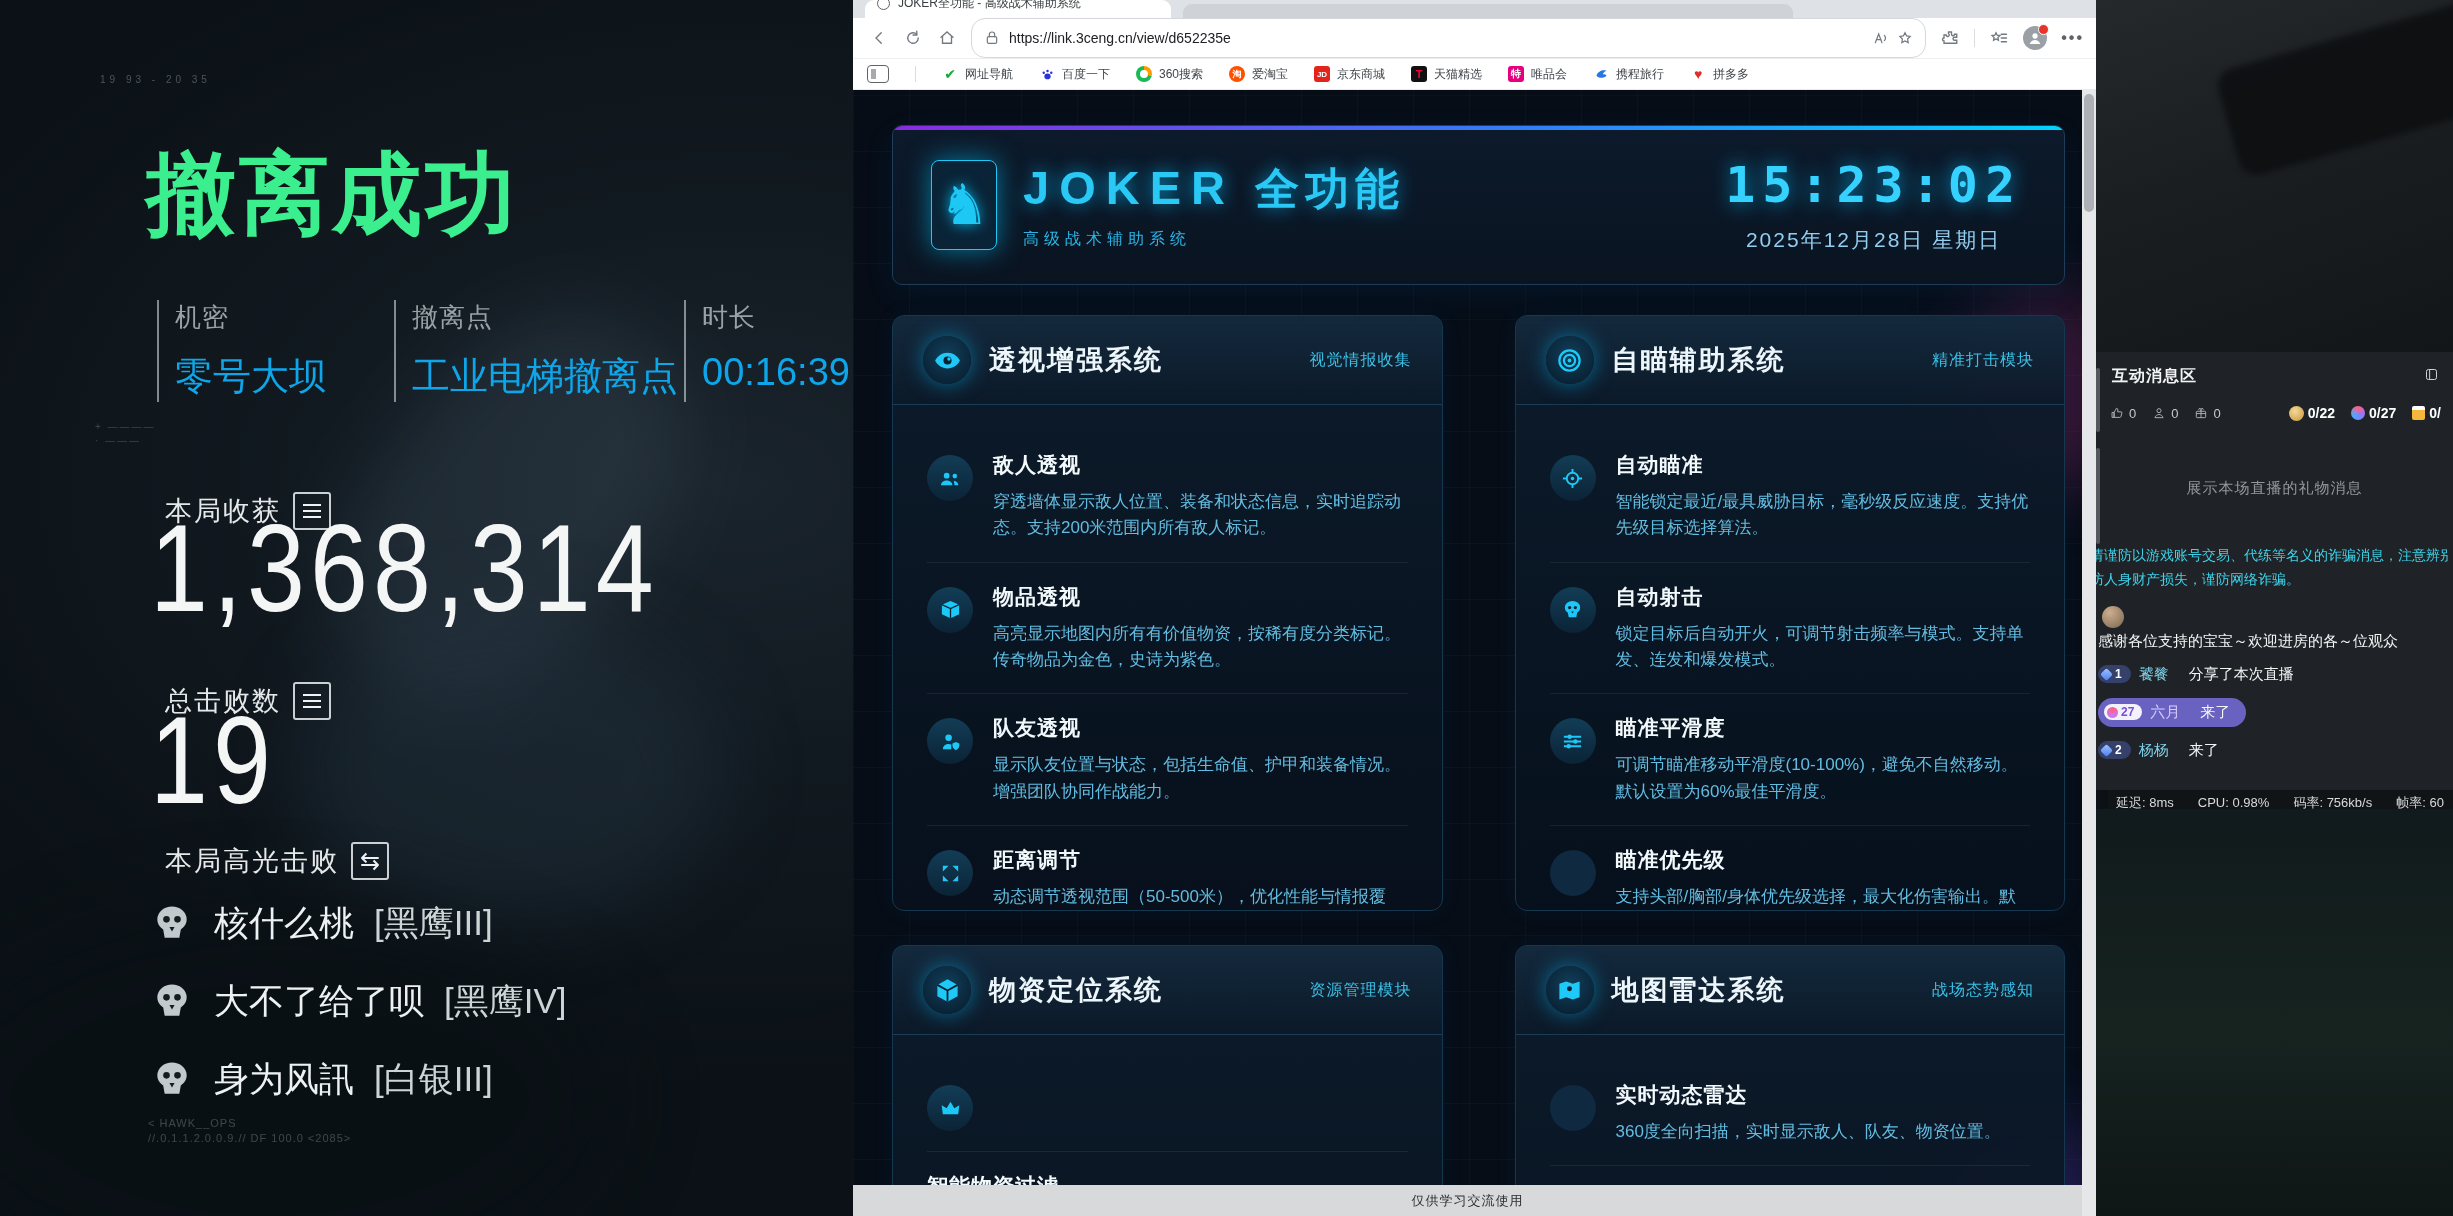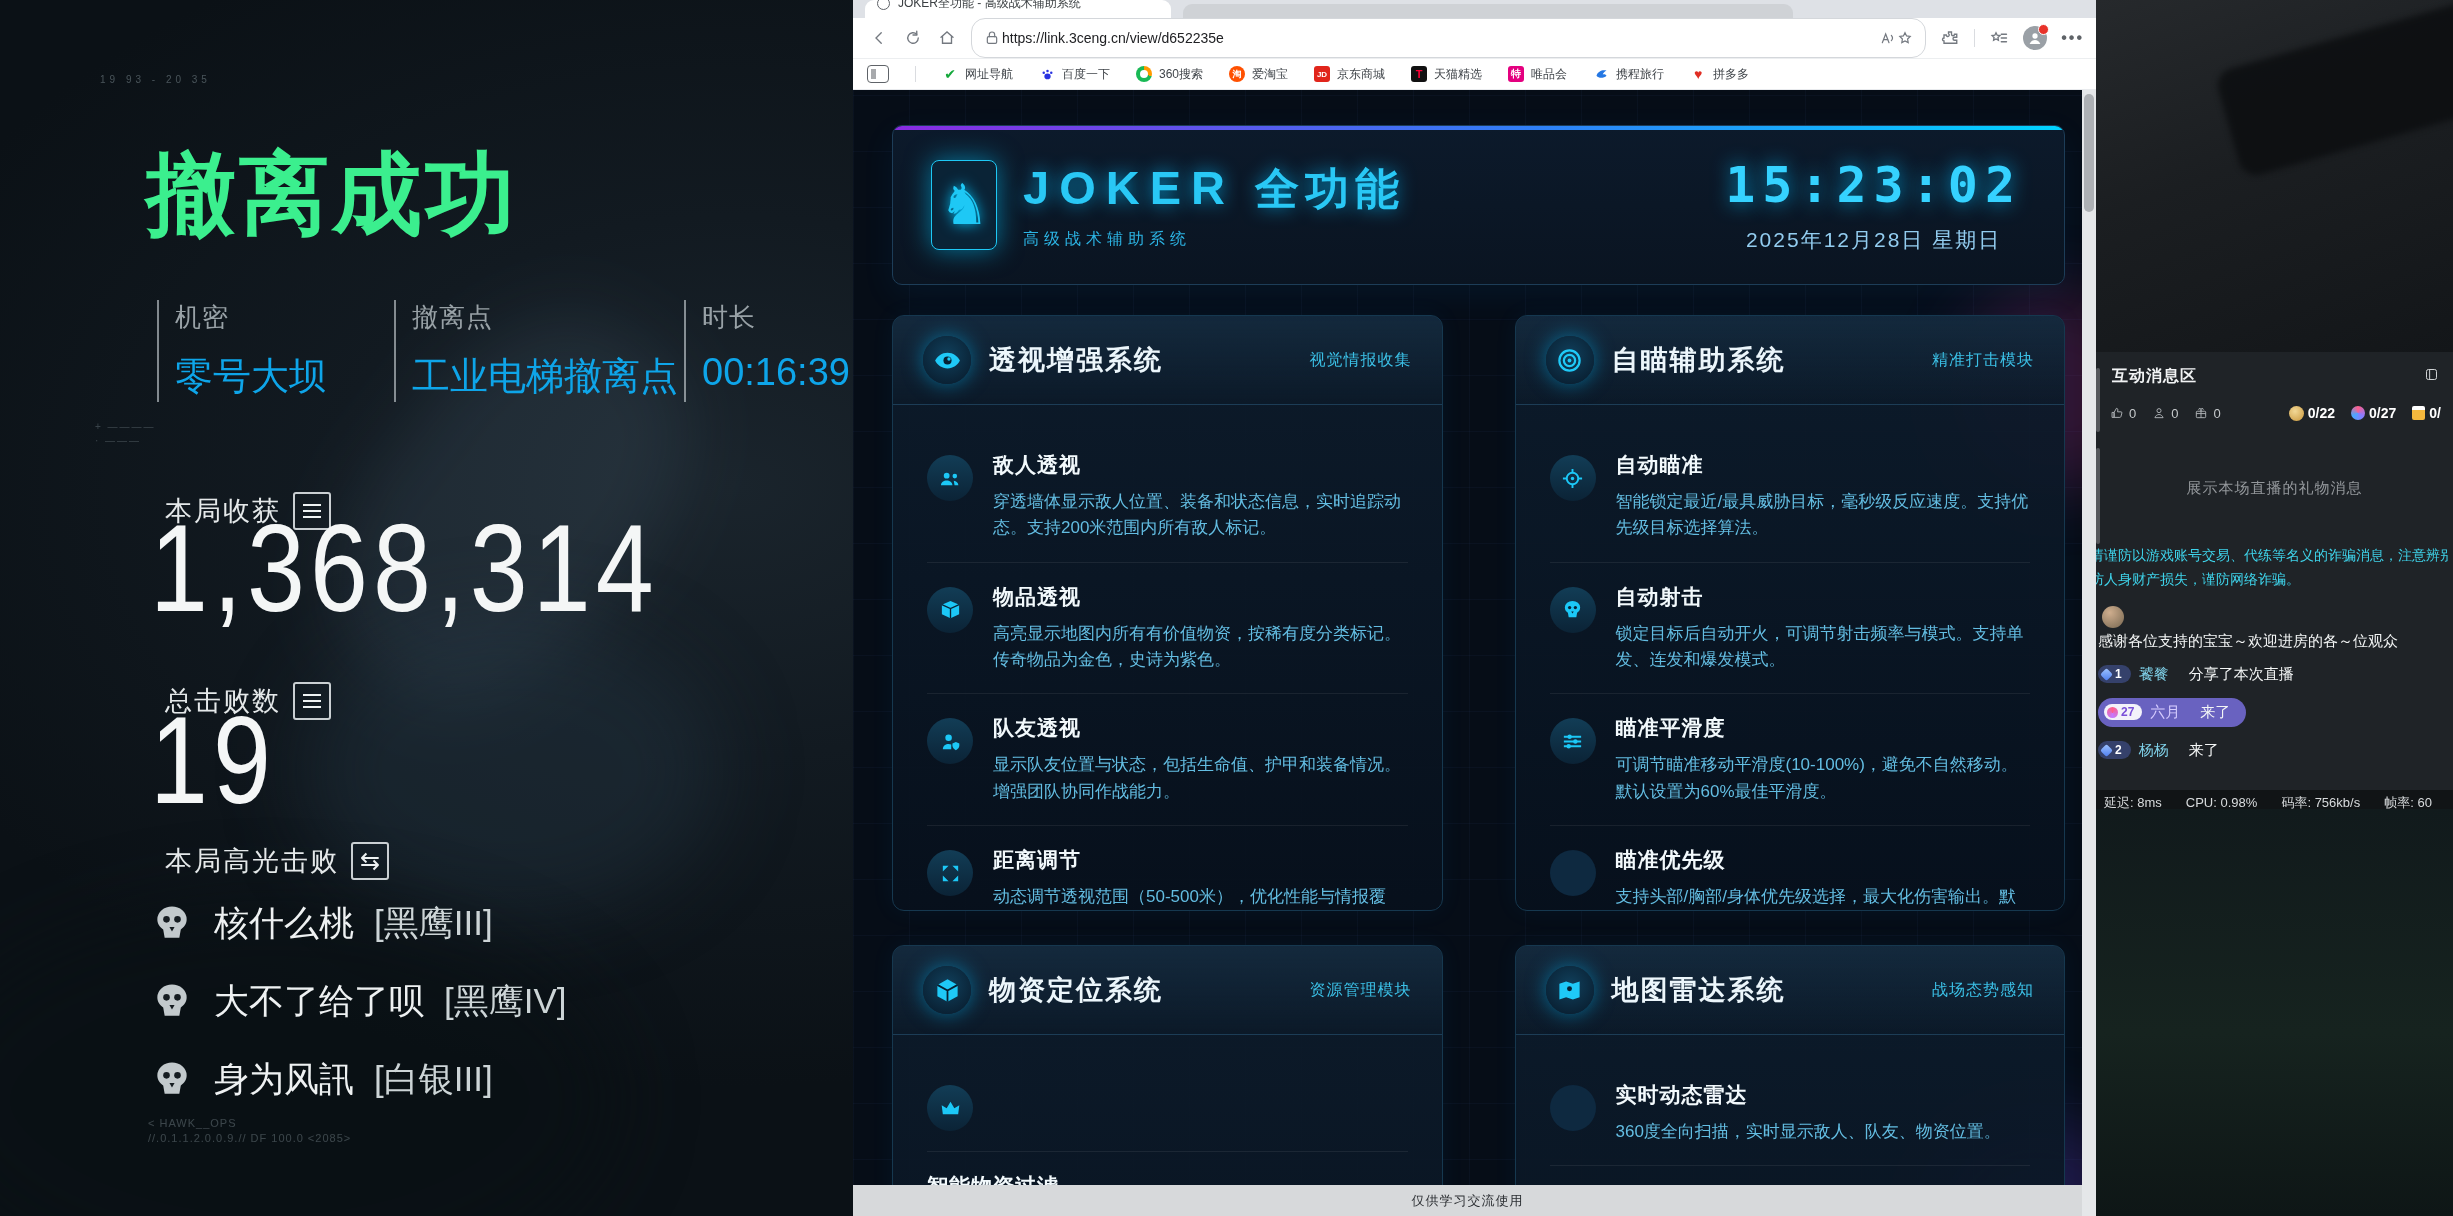"https://link.3ceng.cn/view/d652235e" .addr { gap: 2px -> 9px }
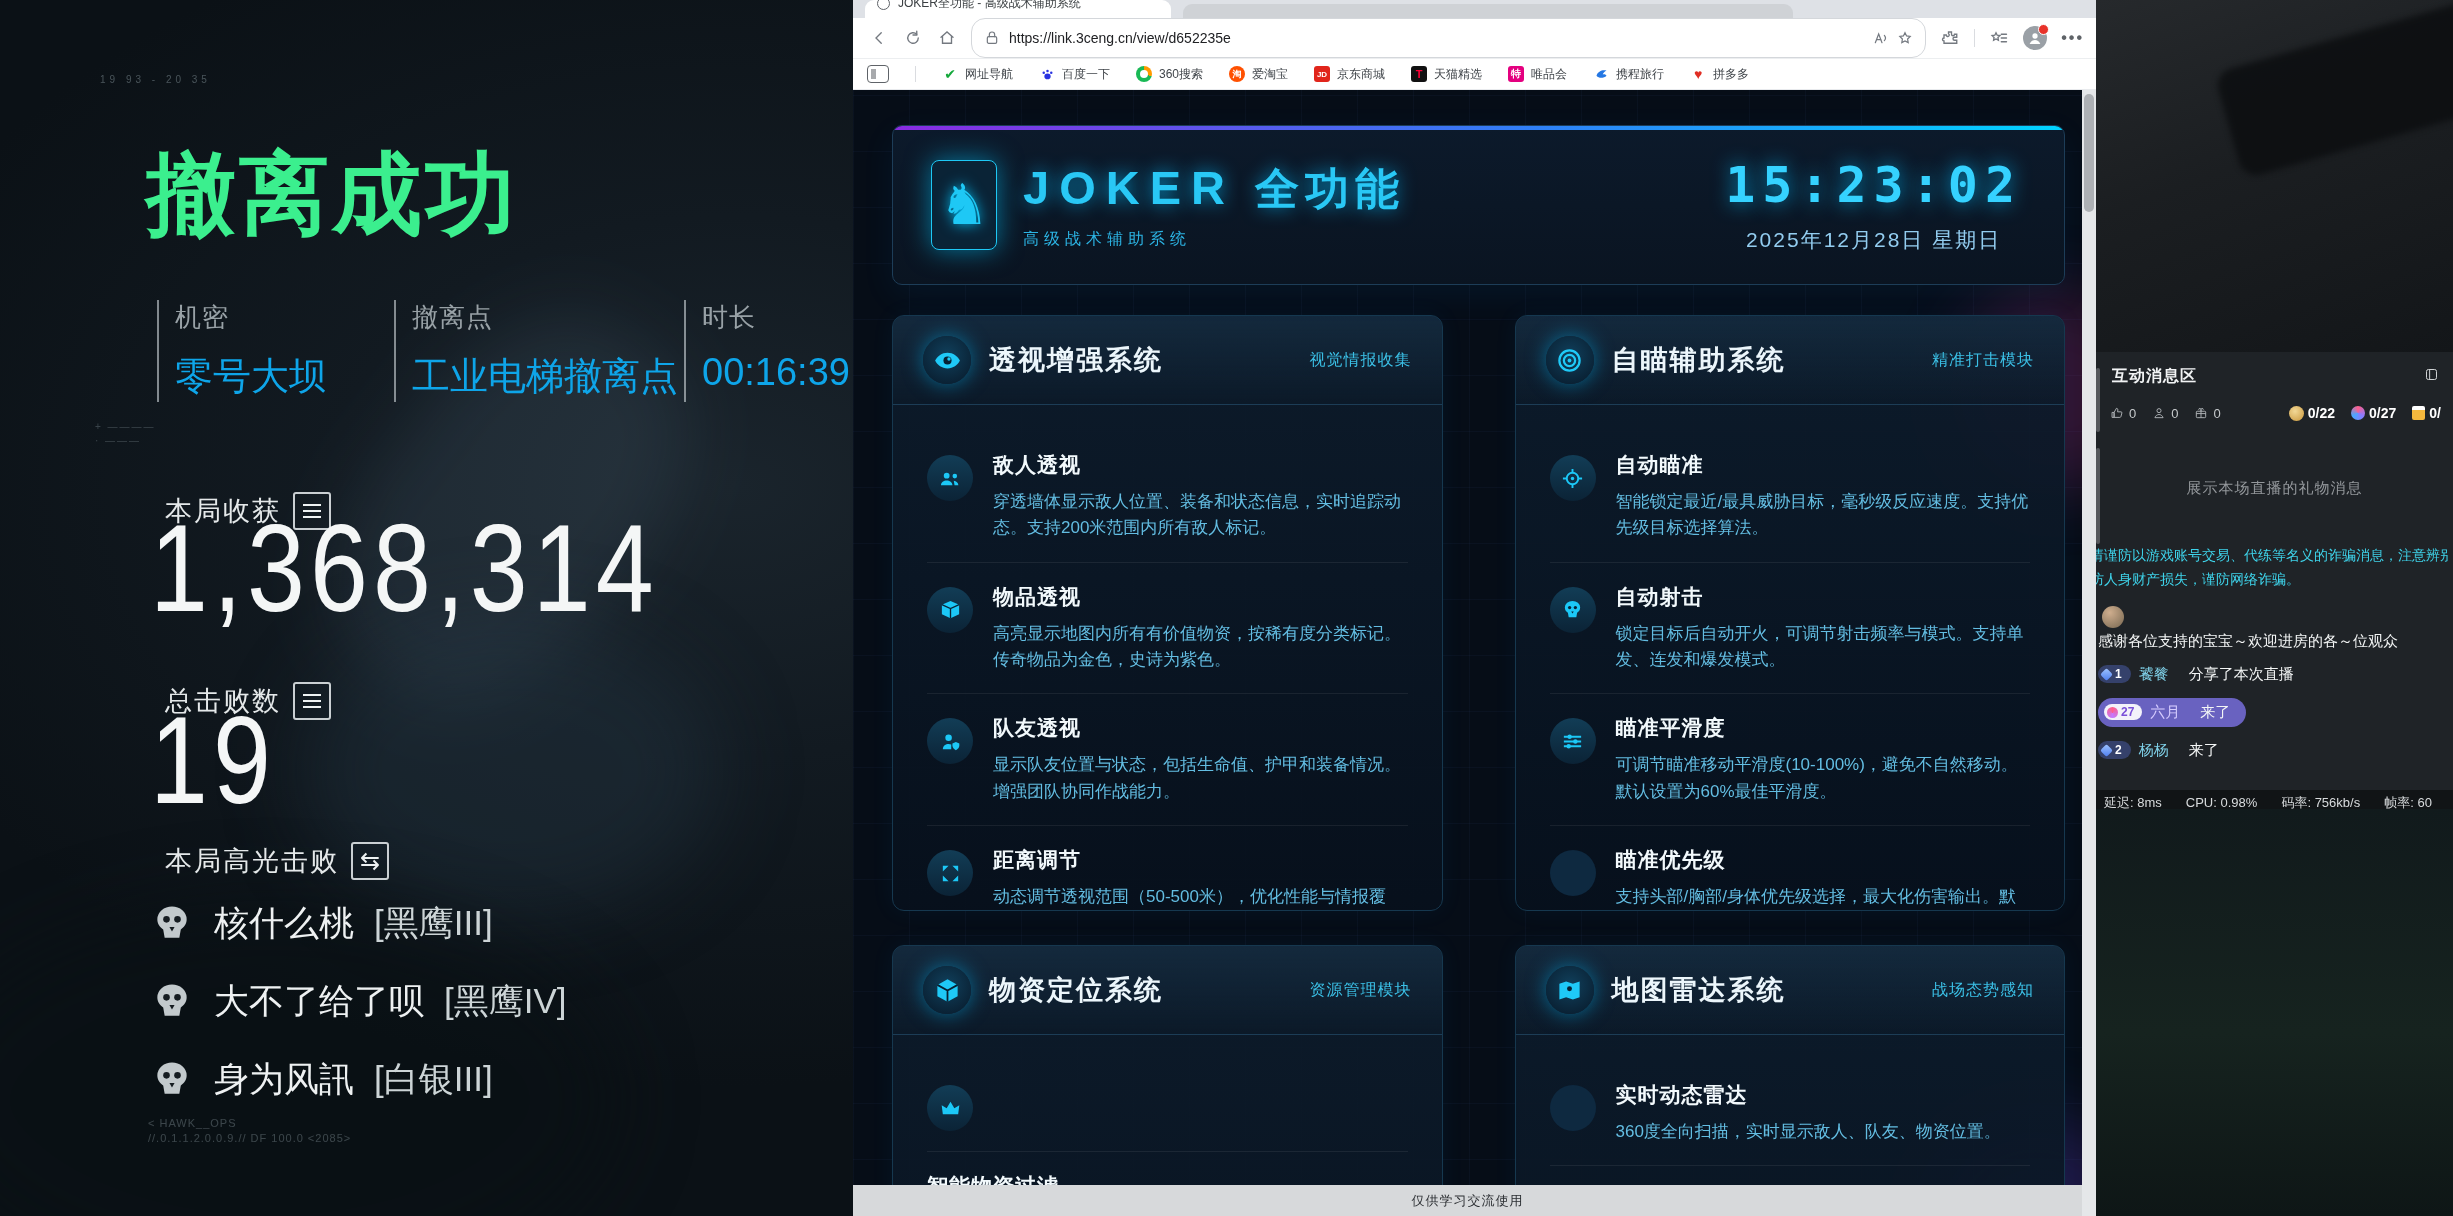"延迟: 8ms" .stream-stats { left: 0 -> 12px }
